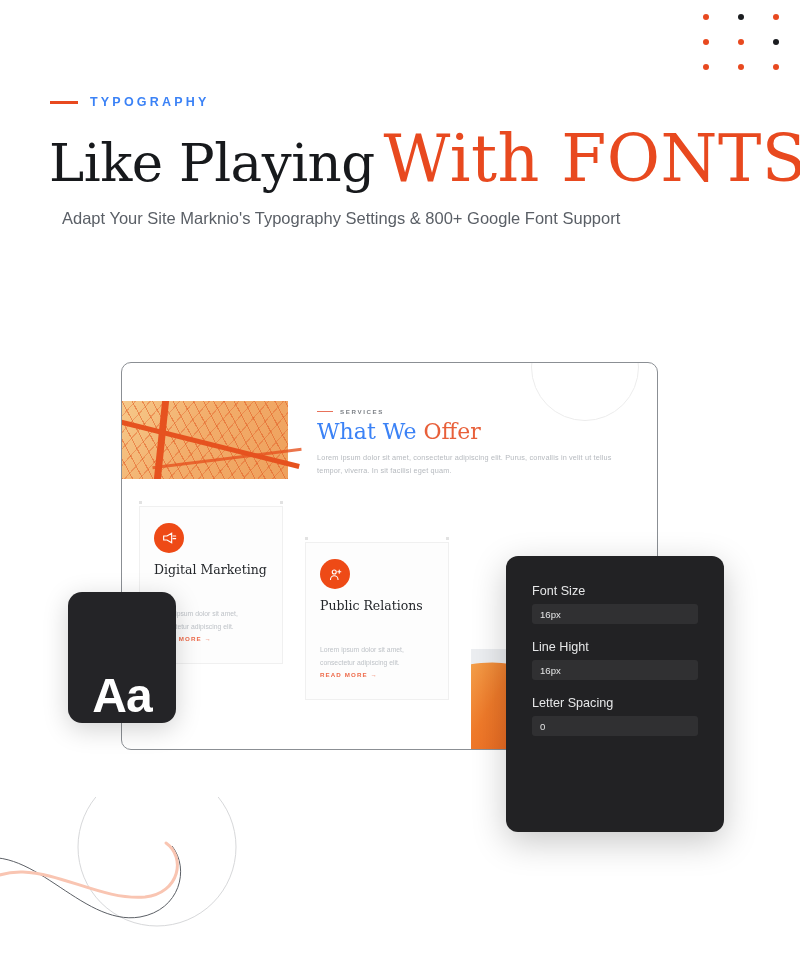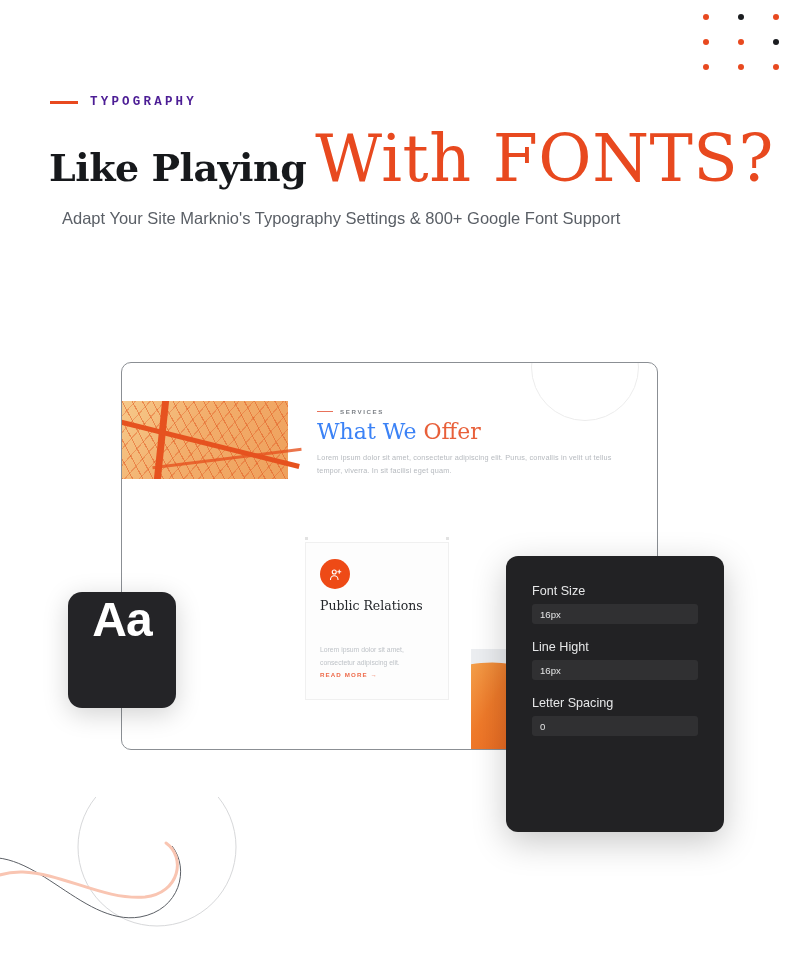"TYPOGRAPHY" .eyebrow-text { color: #4c1d95 -> #3b82f6; font-family: Liberation Mono, monospace -> Liberation Sans, sans-serif }
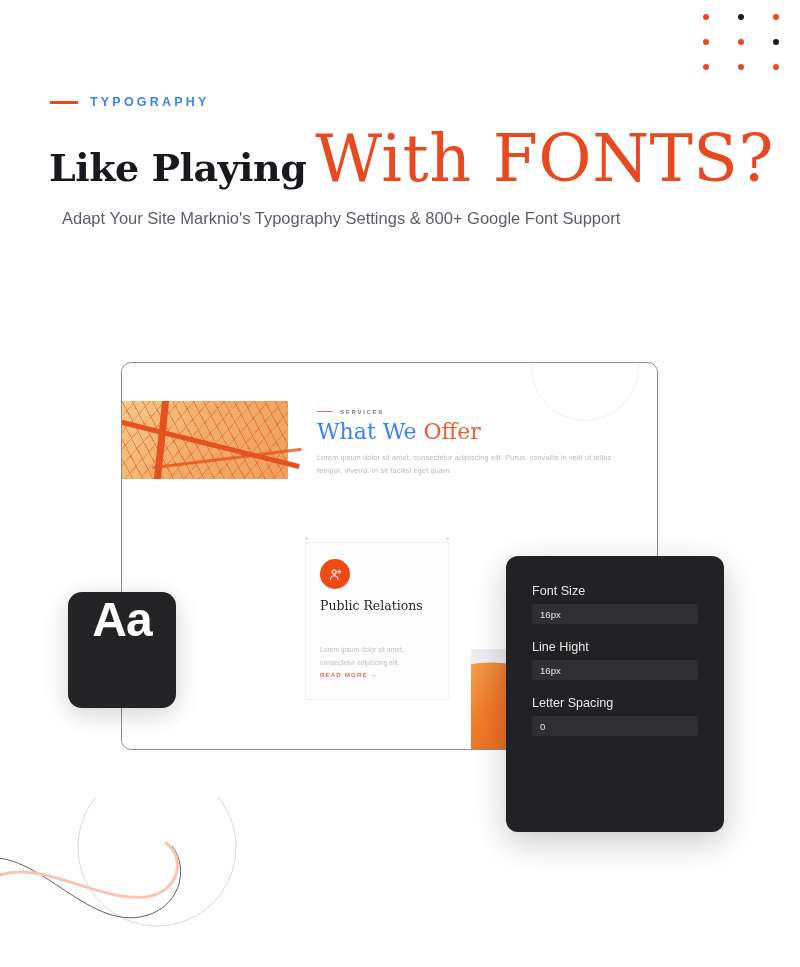"Like Playing" .headline .h-dark { font-size: 38px -> 53px; font-weight: 700 -> 400 }
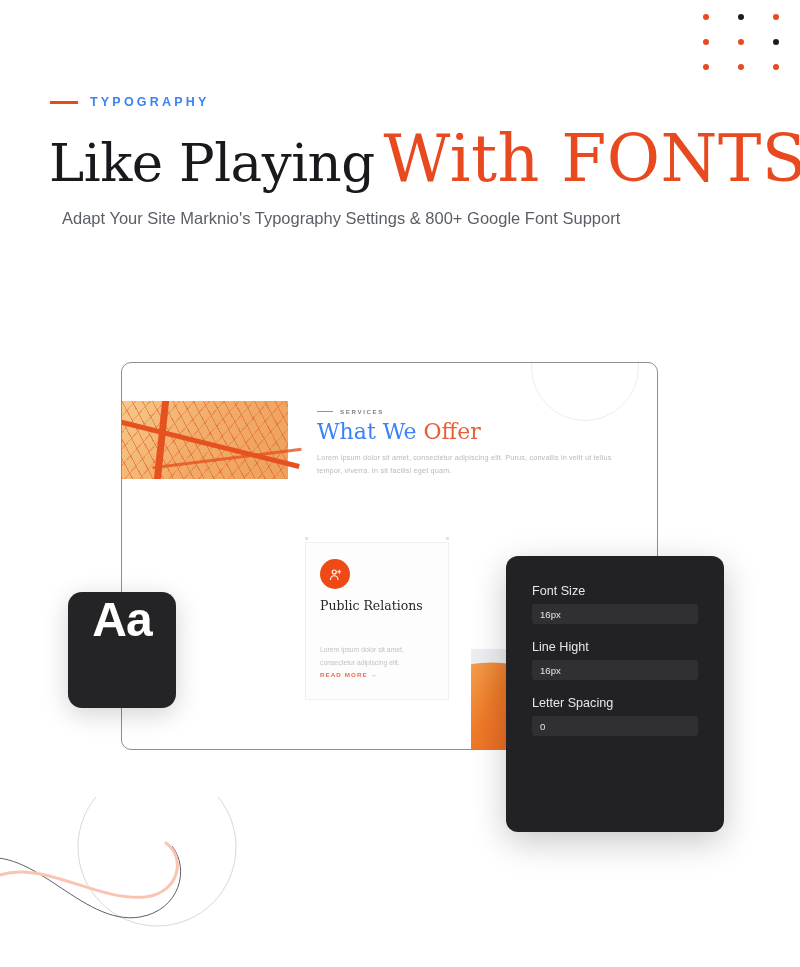"Digital Marketing" div.card { html: none -> <div> <div></div> <div></div> <div> <svg> <path></path> <path></path> </svg> </div> <div>Digital Marketing</div> <div>Lorem ipsum dolor sit amet, consectetur adipiscing elit.</div> <div>READ MORE →</div> </div> }
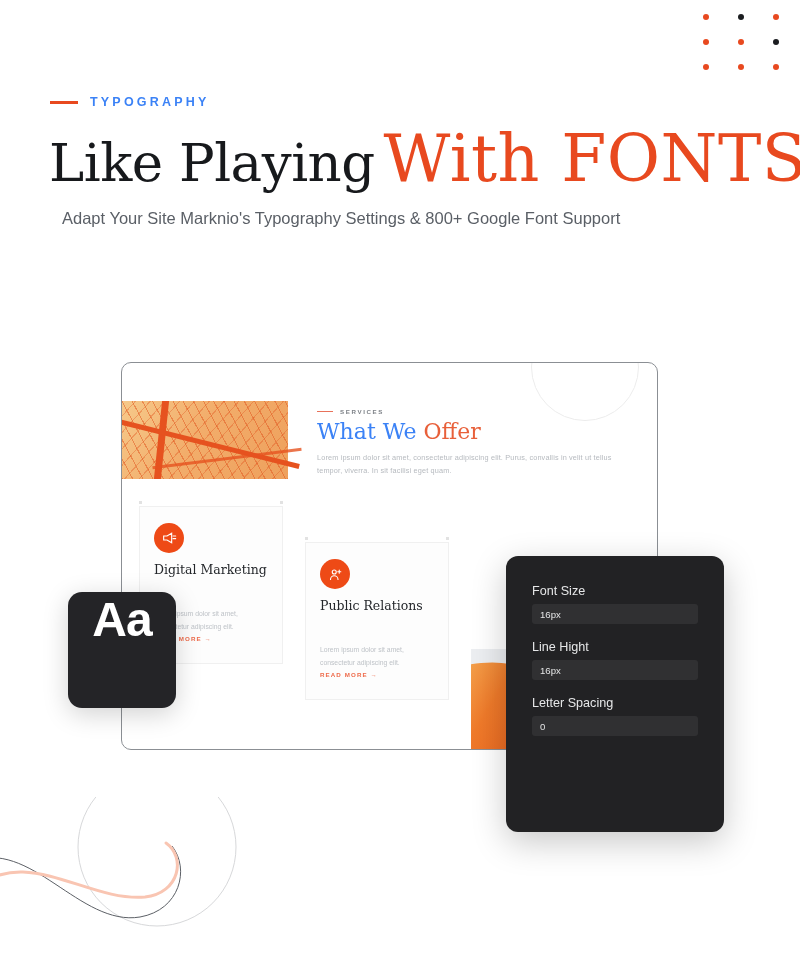"Aa" .aa-tile { align-items: flex-start -> flex-end; height: 116px -> 131px }
